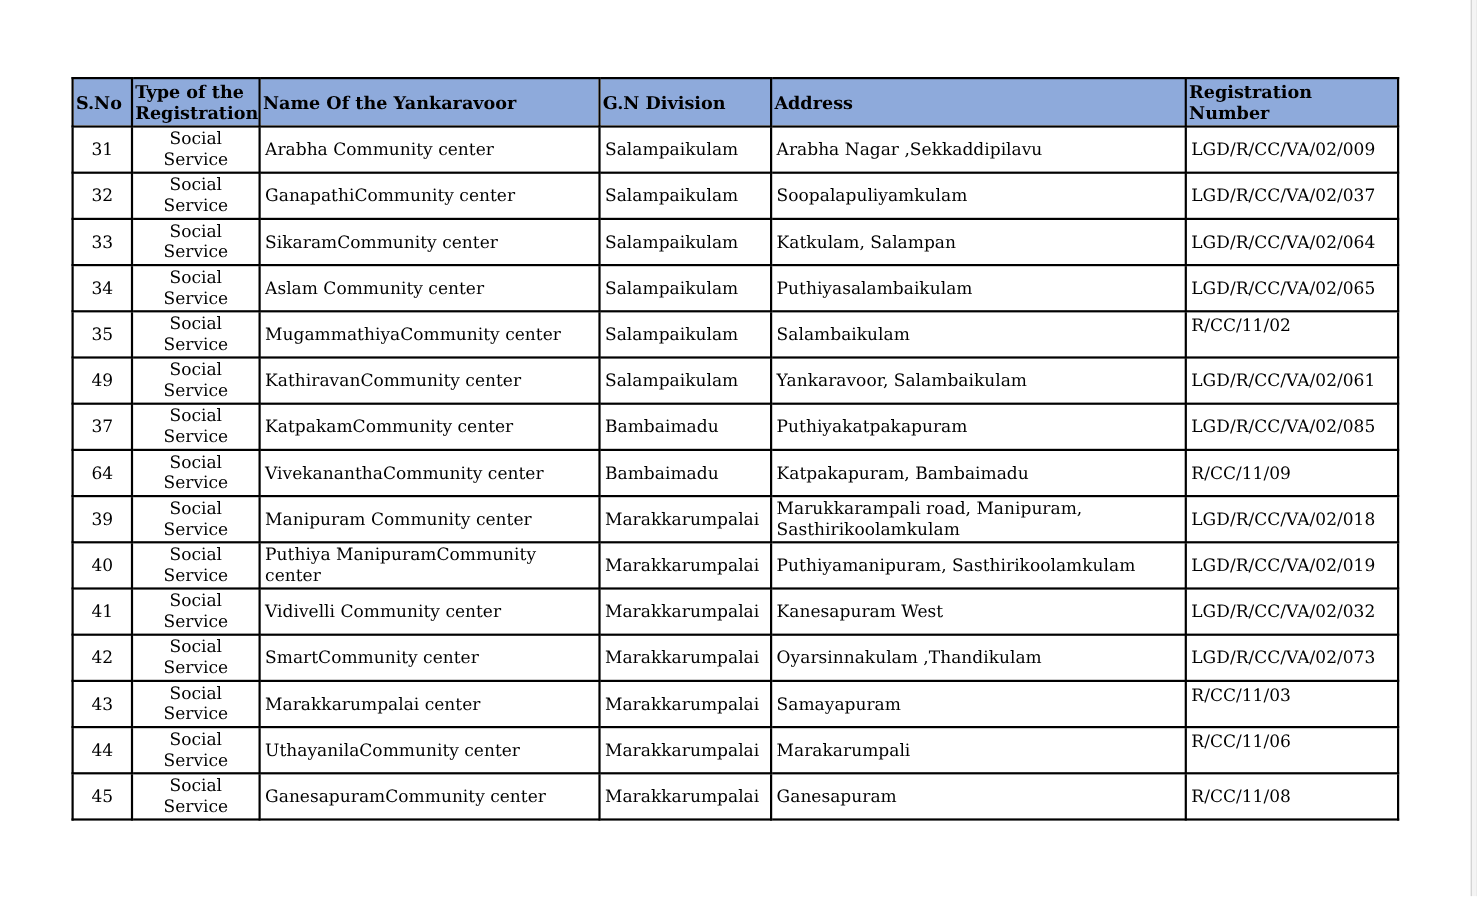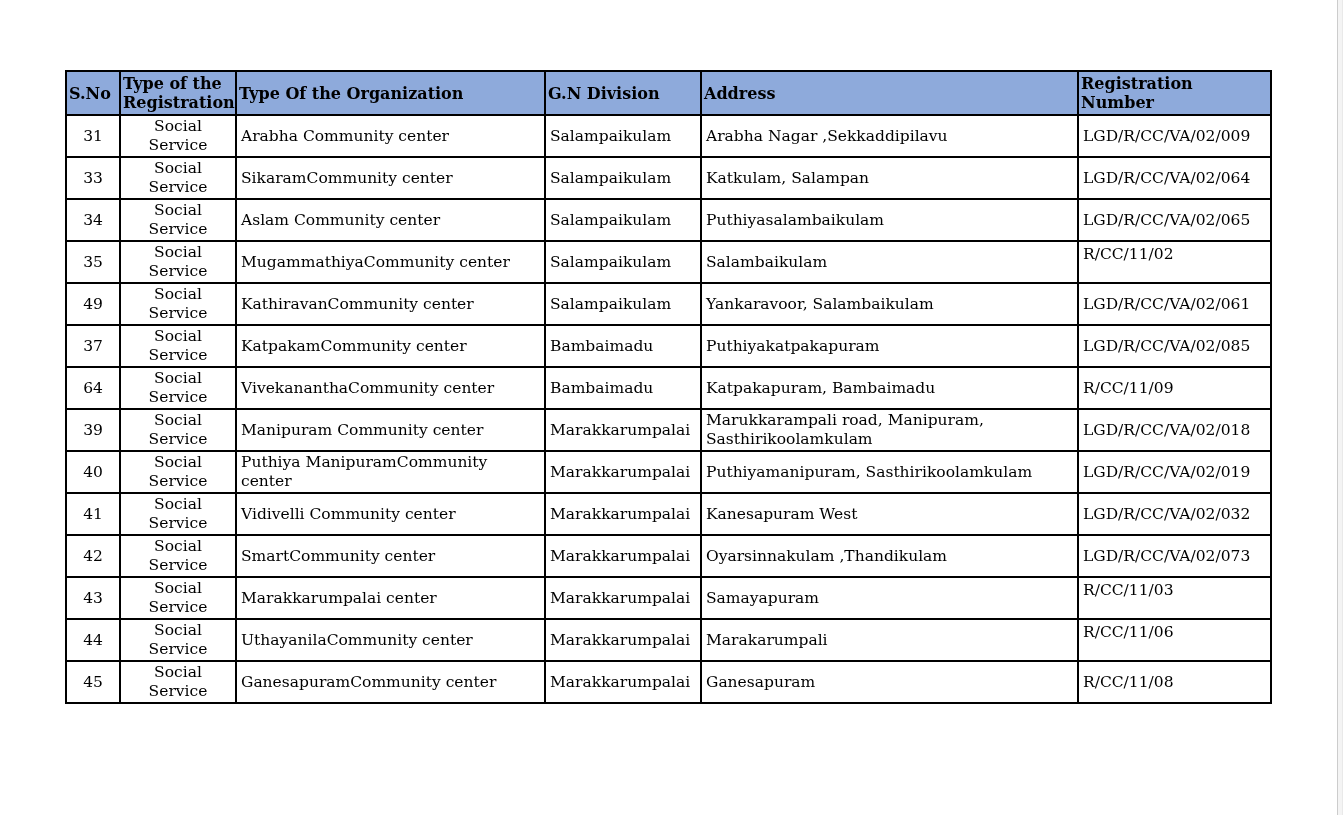"Type Of the Organization" th { text: Type Of the Organization -> Name Of the Yankaravoor }
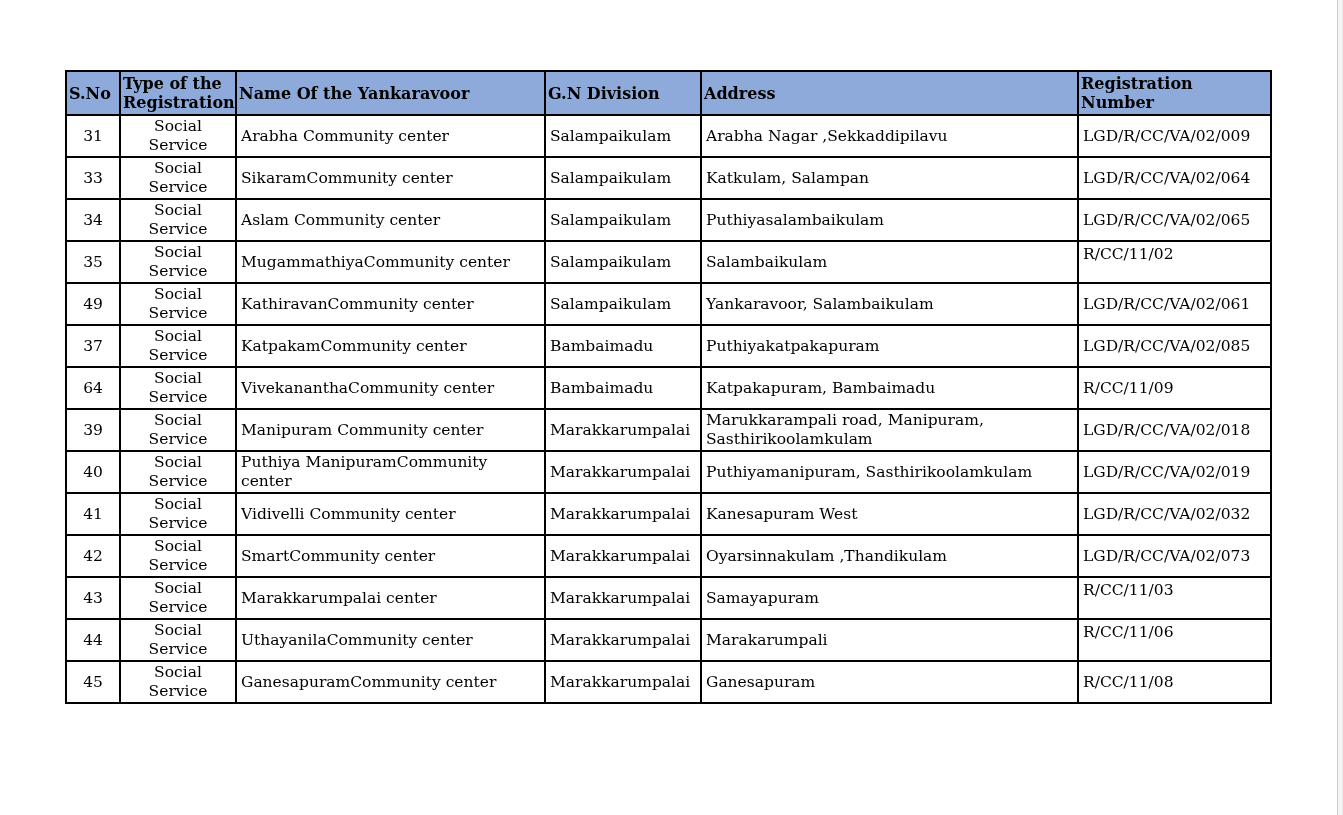"32" tr { html: none -> <tr> <td>32</td> <td>Social Service</td> <td>GanapathiCommunity center</td> <td>Salampaikulam</td> <td>Soopalapuliyamkulam</td> <td>LGD/R/CC/VA/02/037</td> </tr> }
